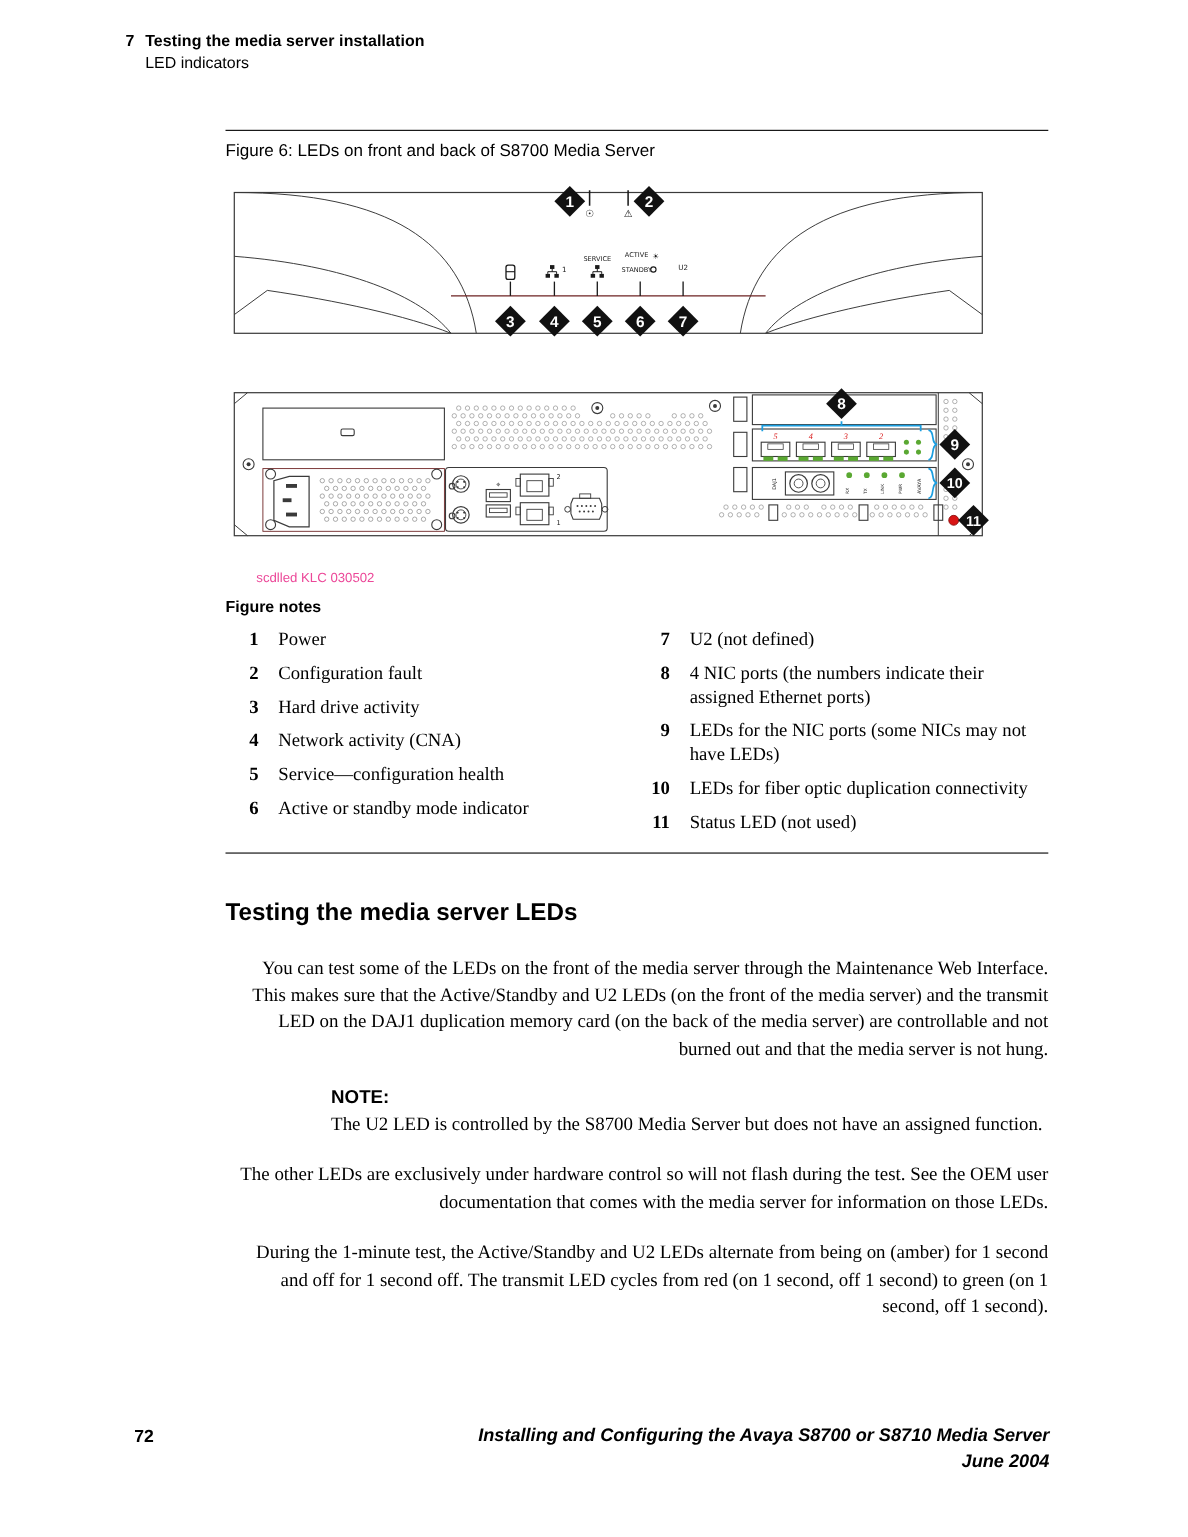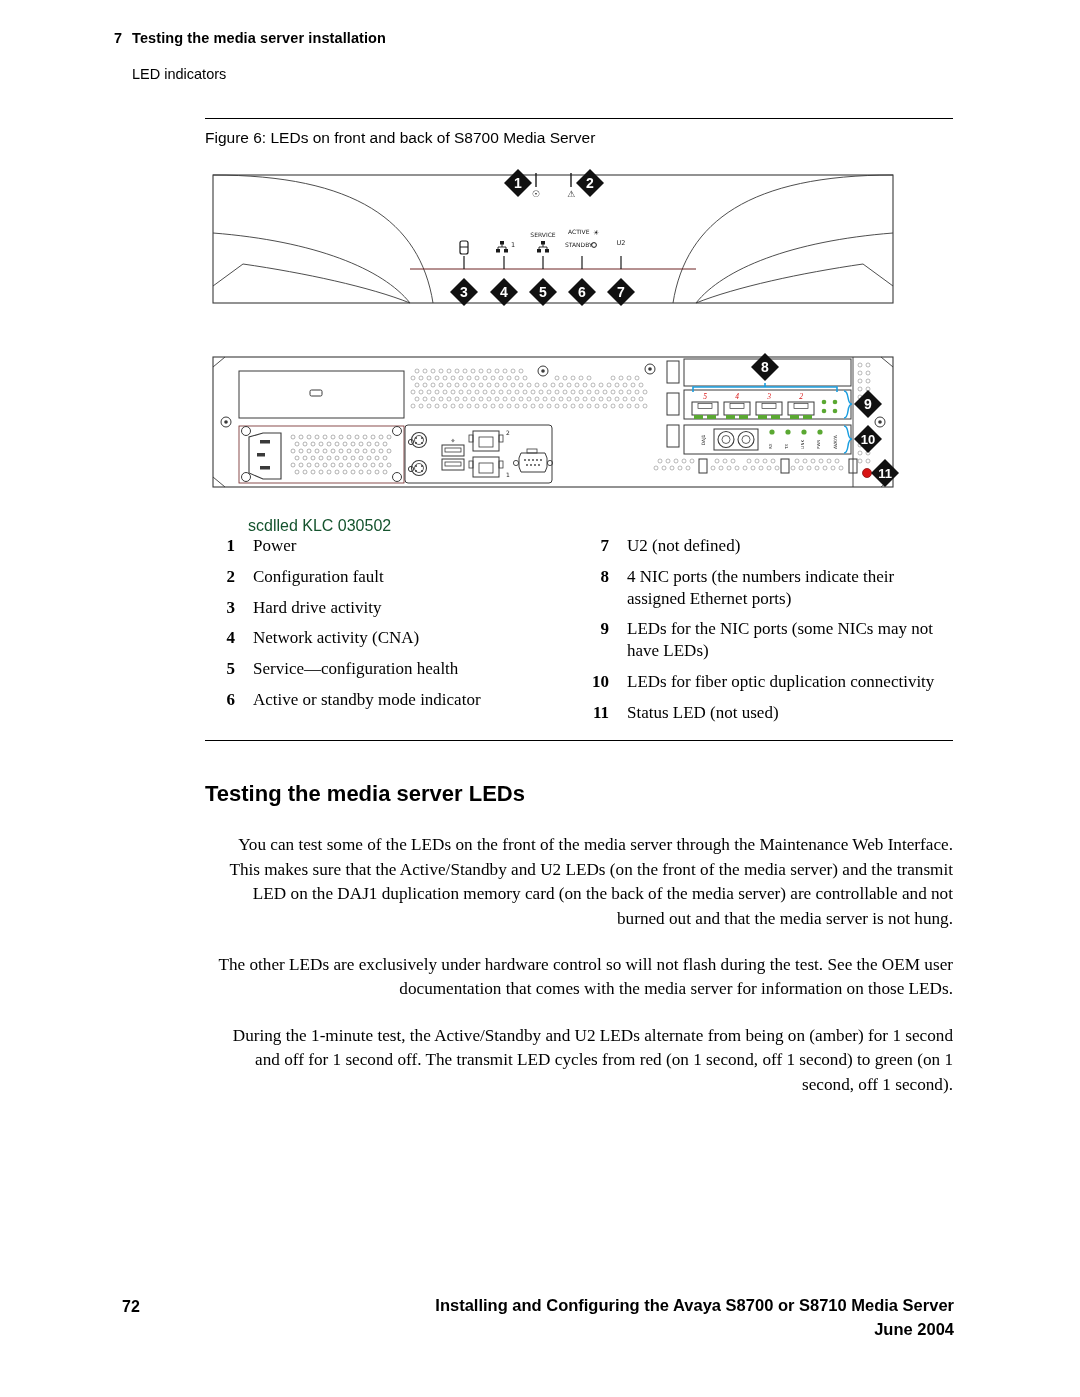"LED indicators" .run-head-line2 { margin-top: 20px -> 4px }
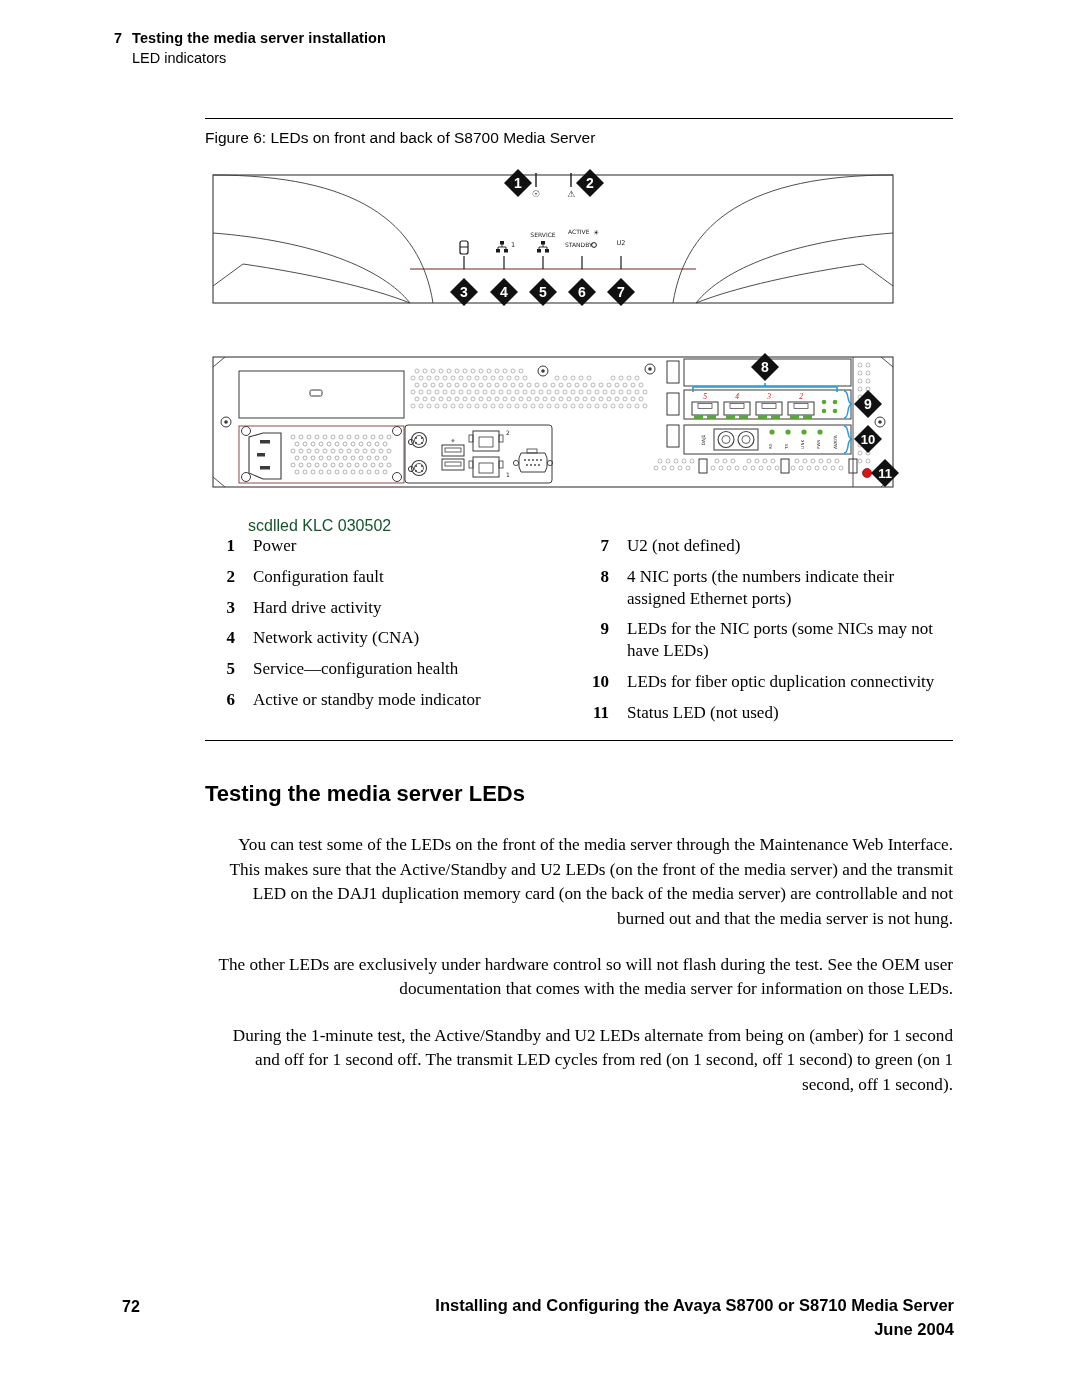"scdlled KLC 030502" .art-credit { color: #14532d -> #ec4899; font-size: 16px -> 12px; margin-left: 43px -> 28px }
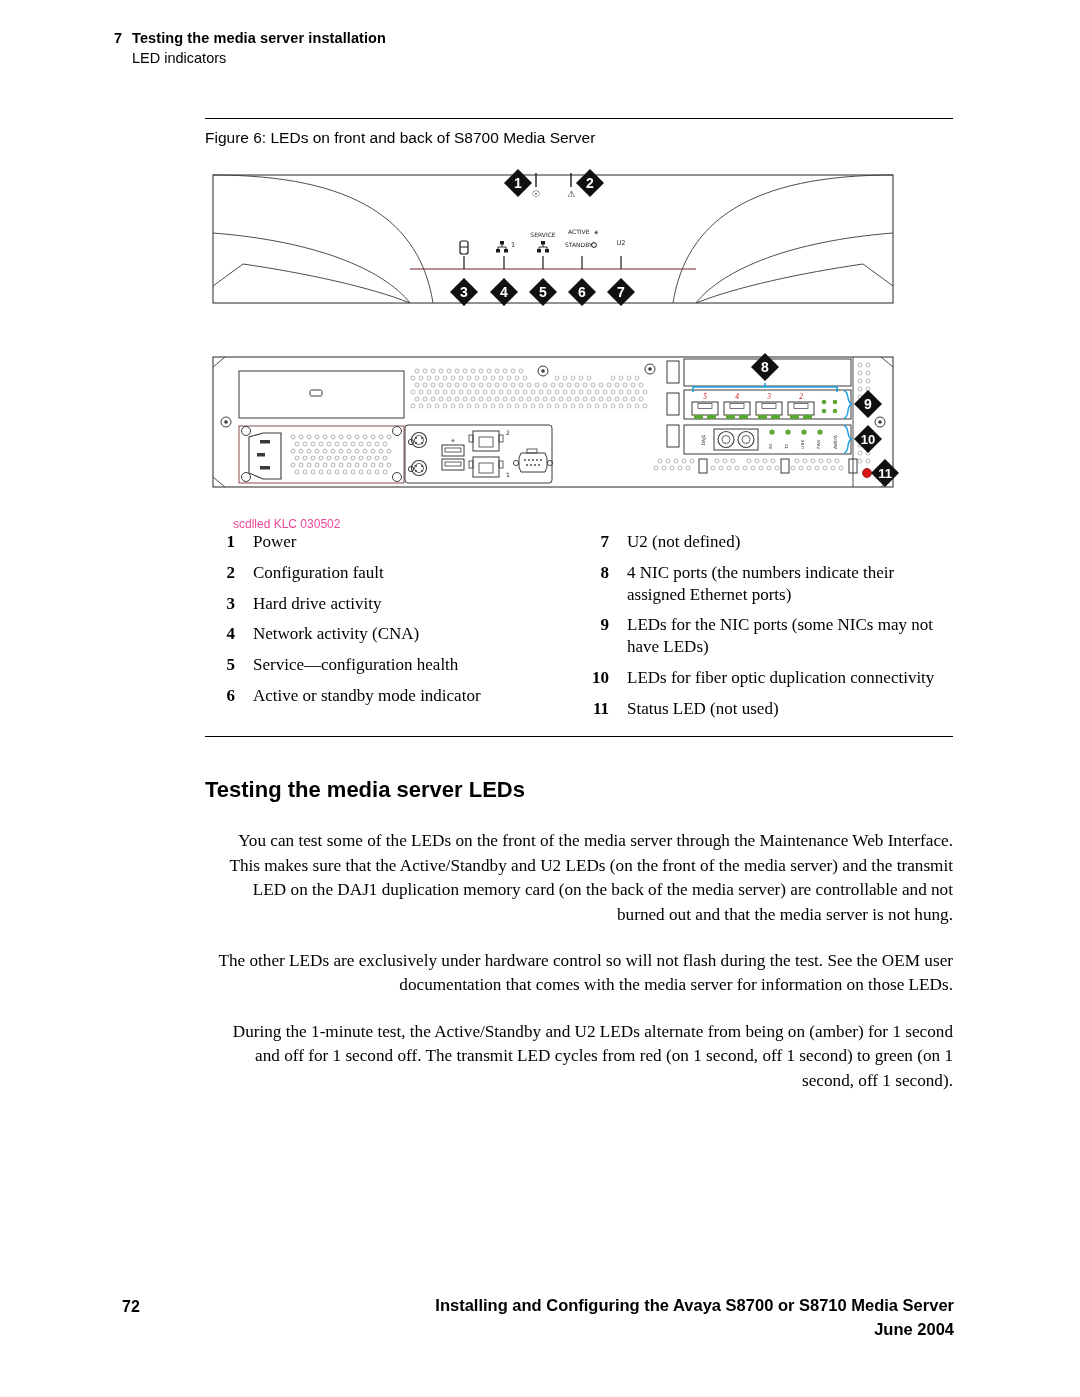"Figure notes" div.fig-notes-title { html: none -> <div>Figure notes</div> }
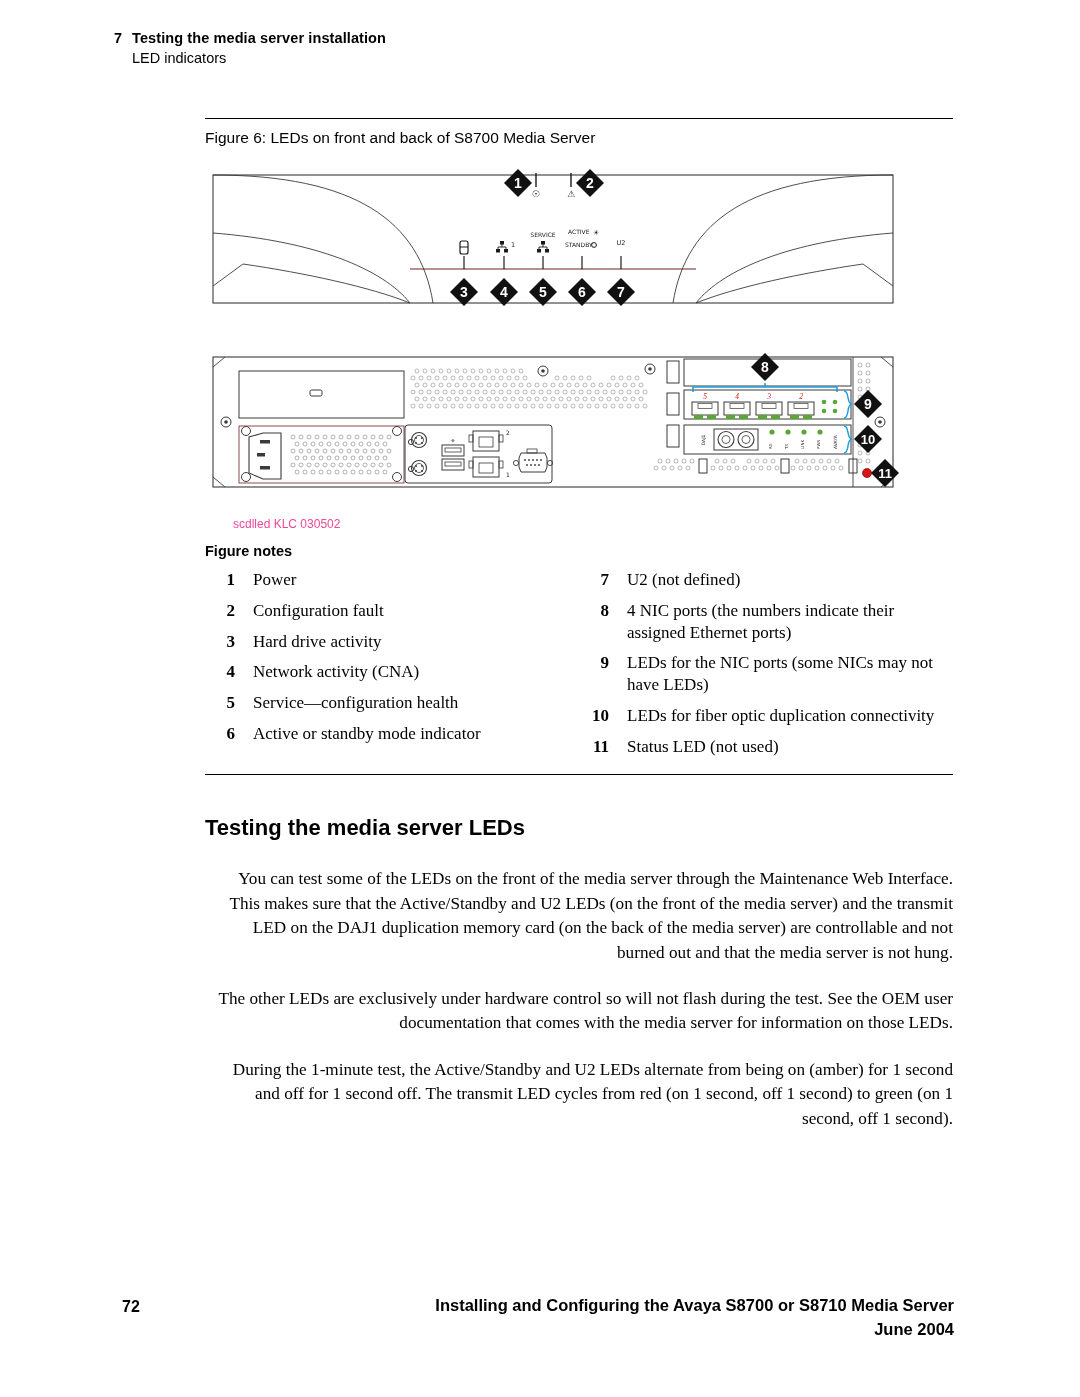"NOTE:" div.note-block { html: none -> <div> <div>NOTE:</div> <div>The U2 LED is controlled by the S8700 Media Server but does not have an assigned function.</div> </div> }
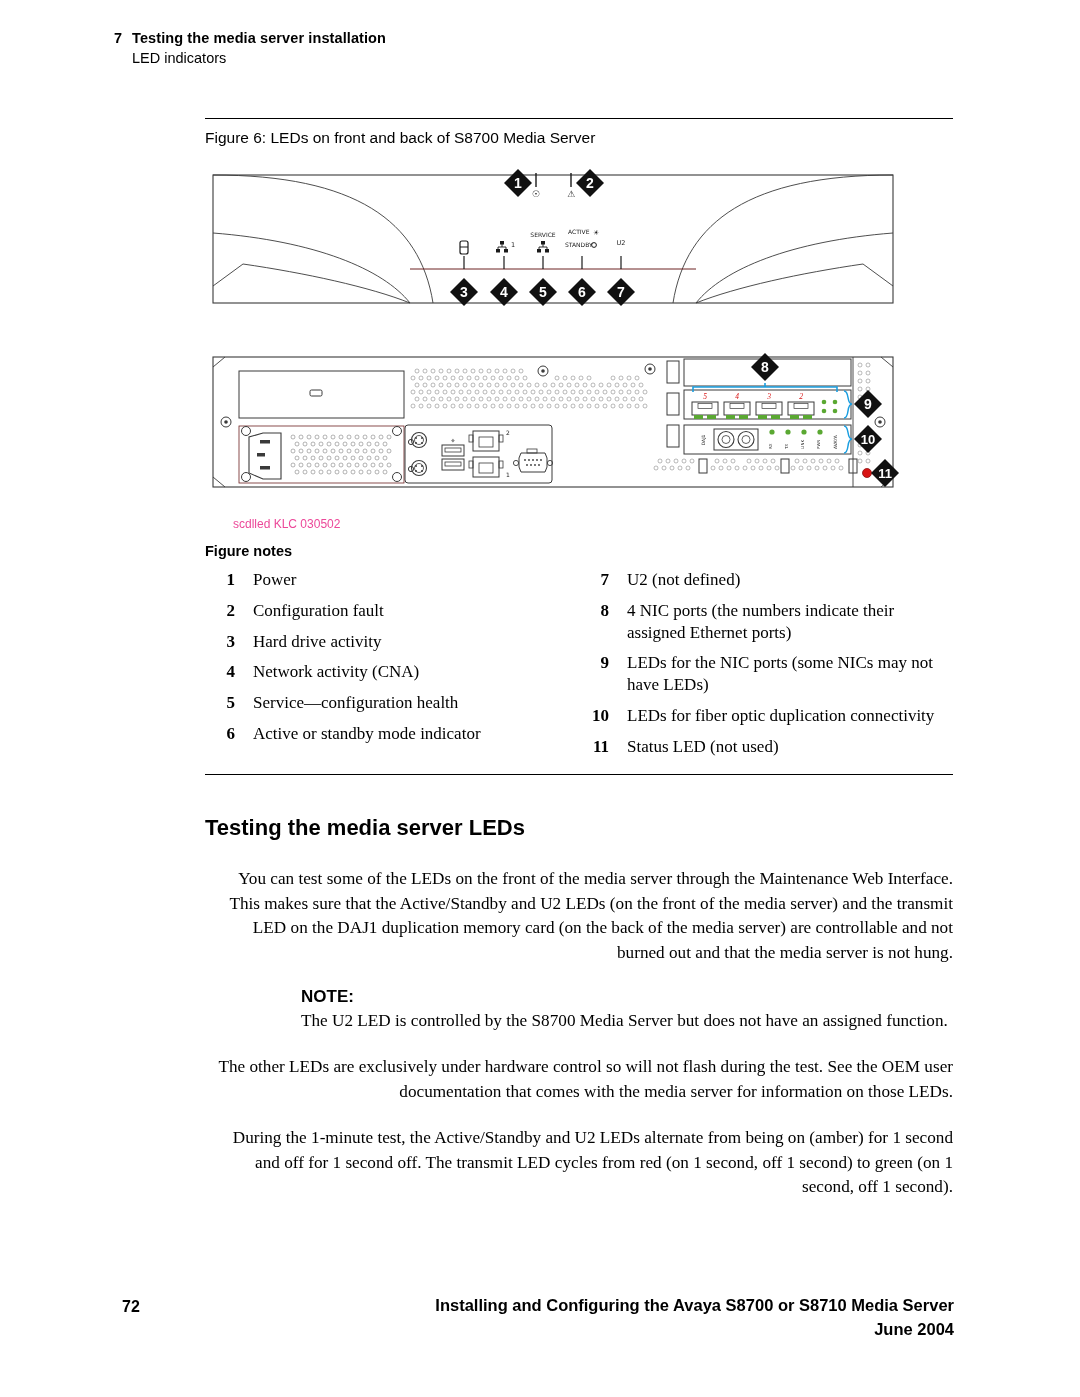"Installing and Configuring the Avaya" .footer-right { font-style: none -> italic }
